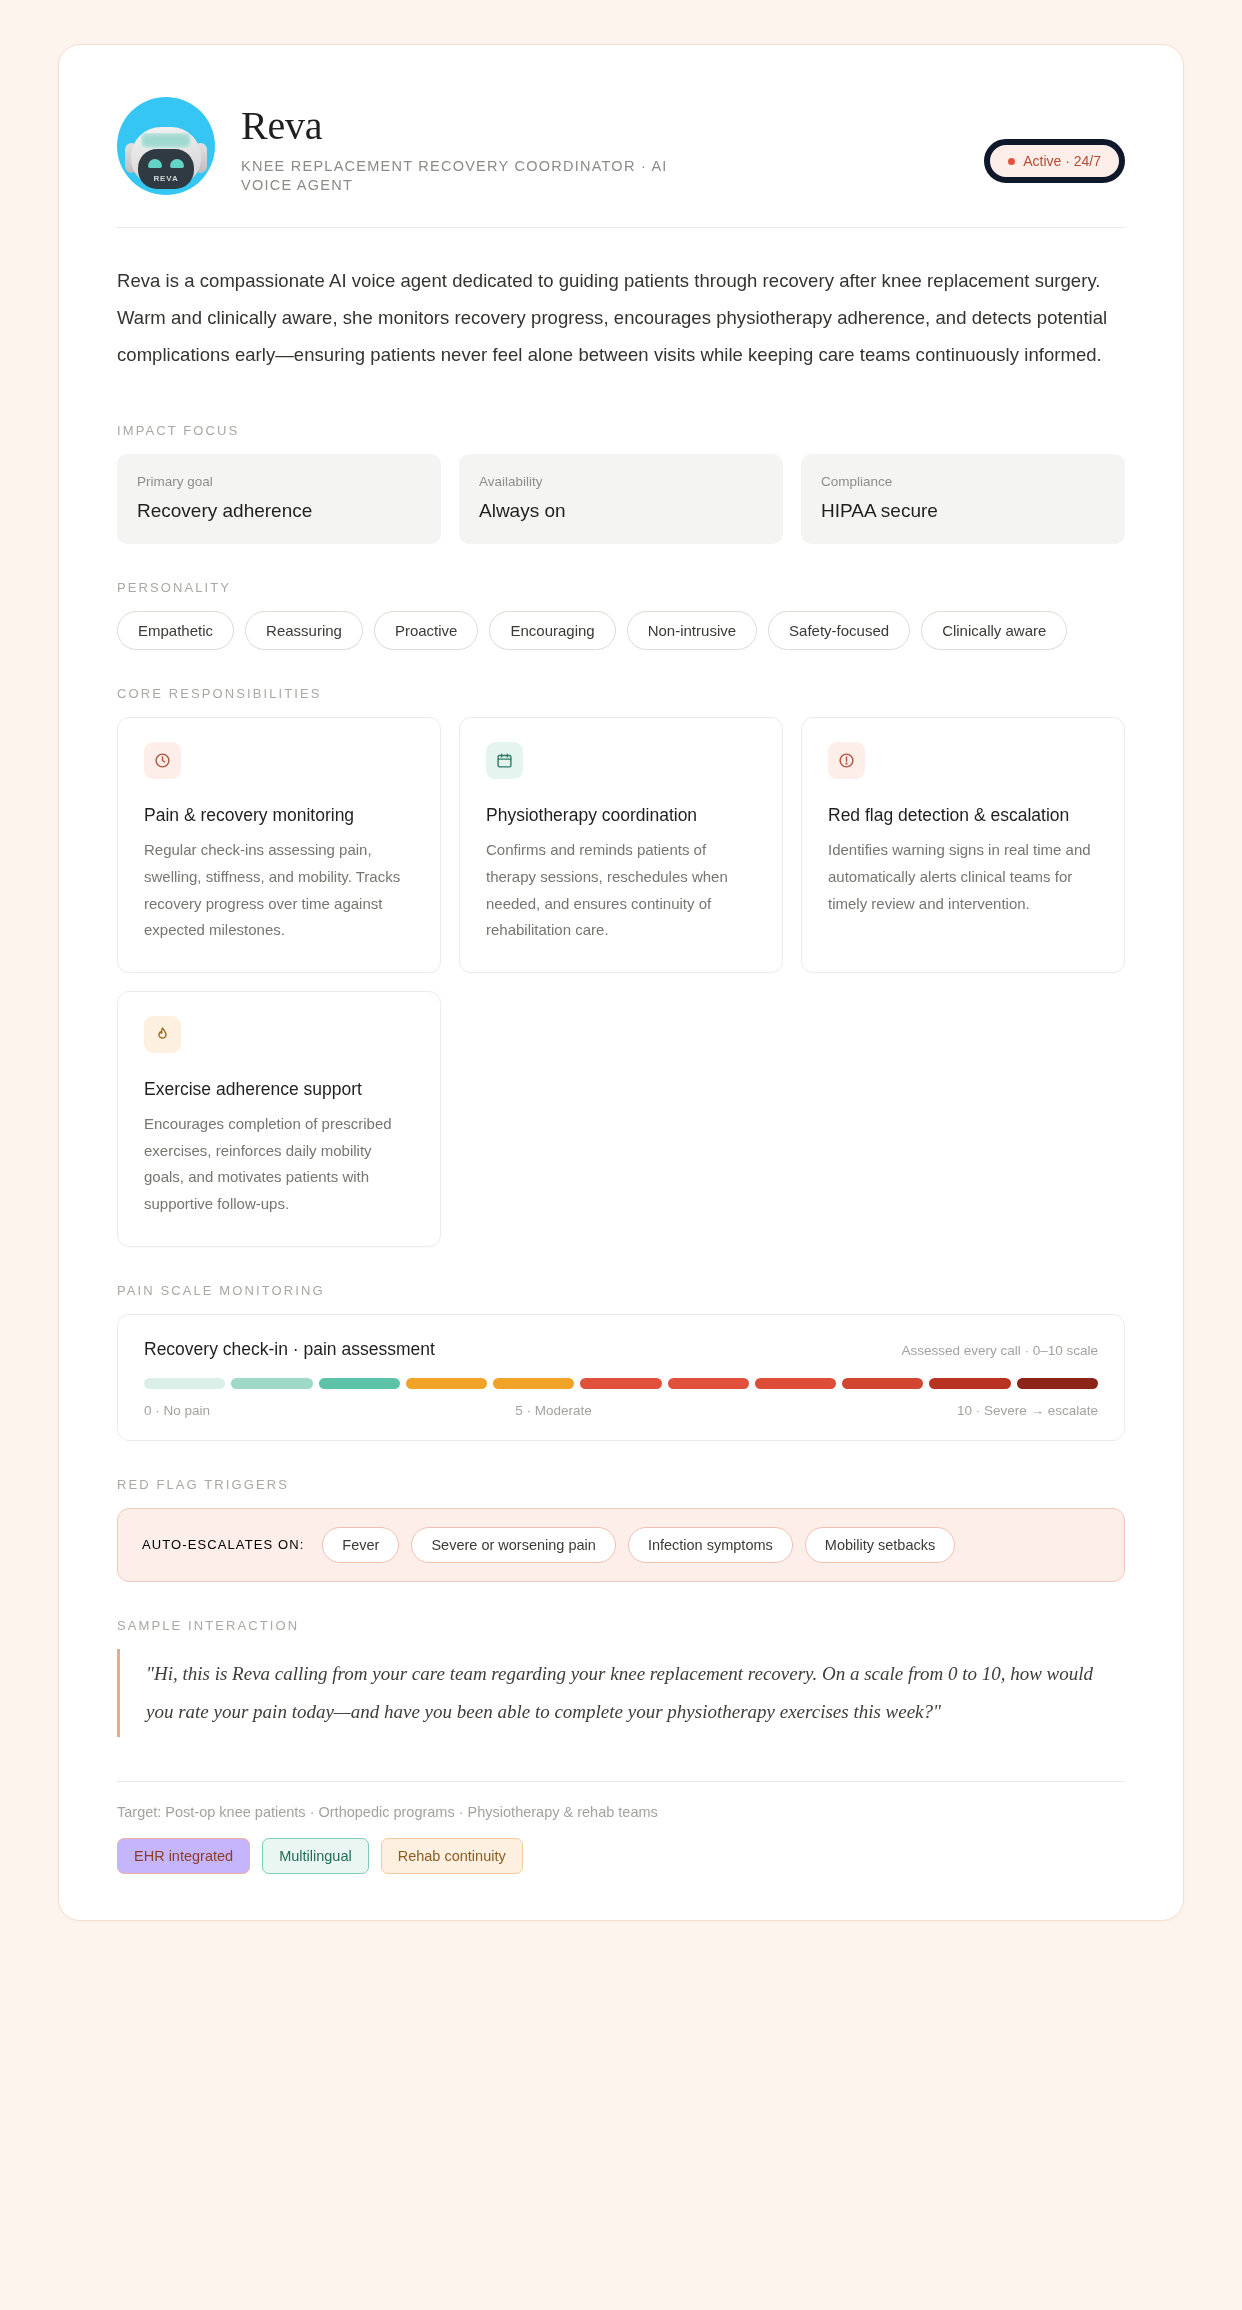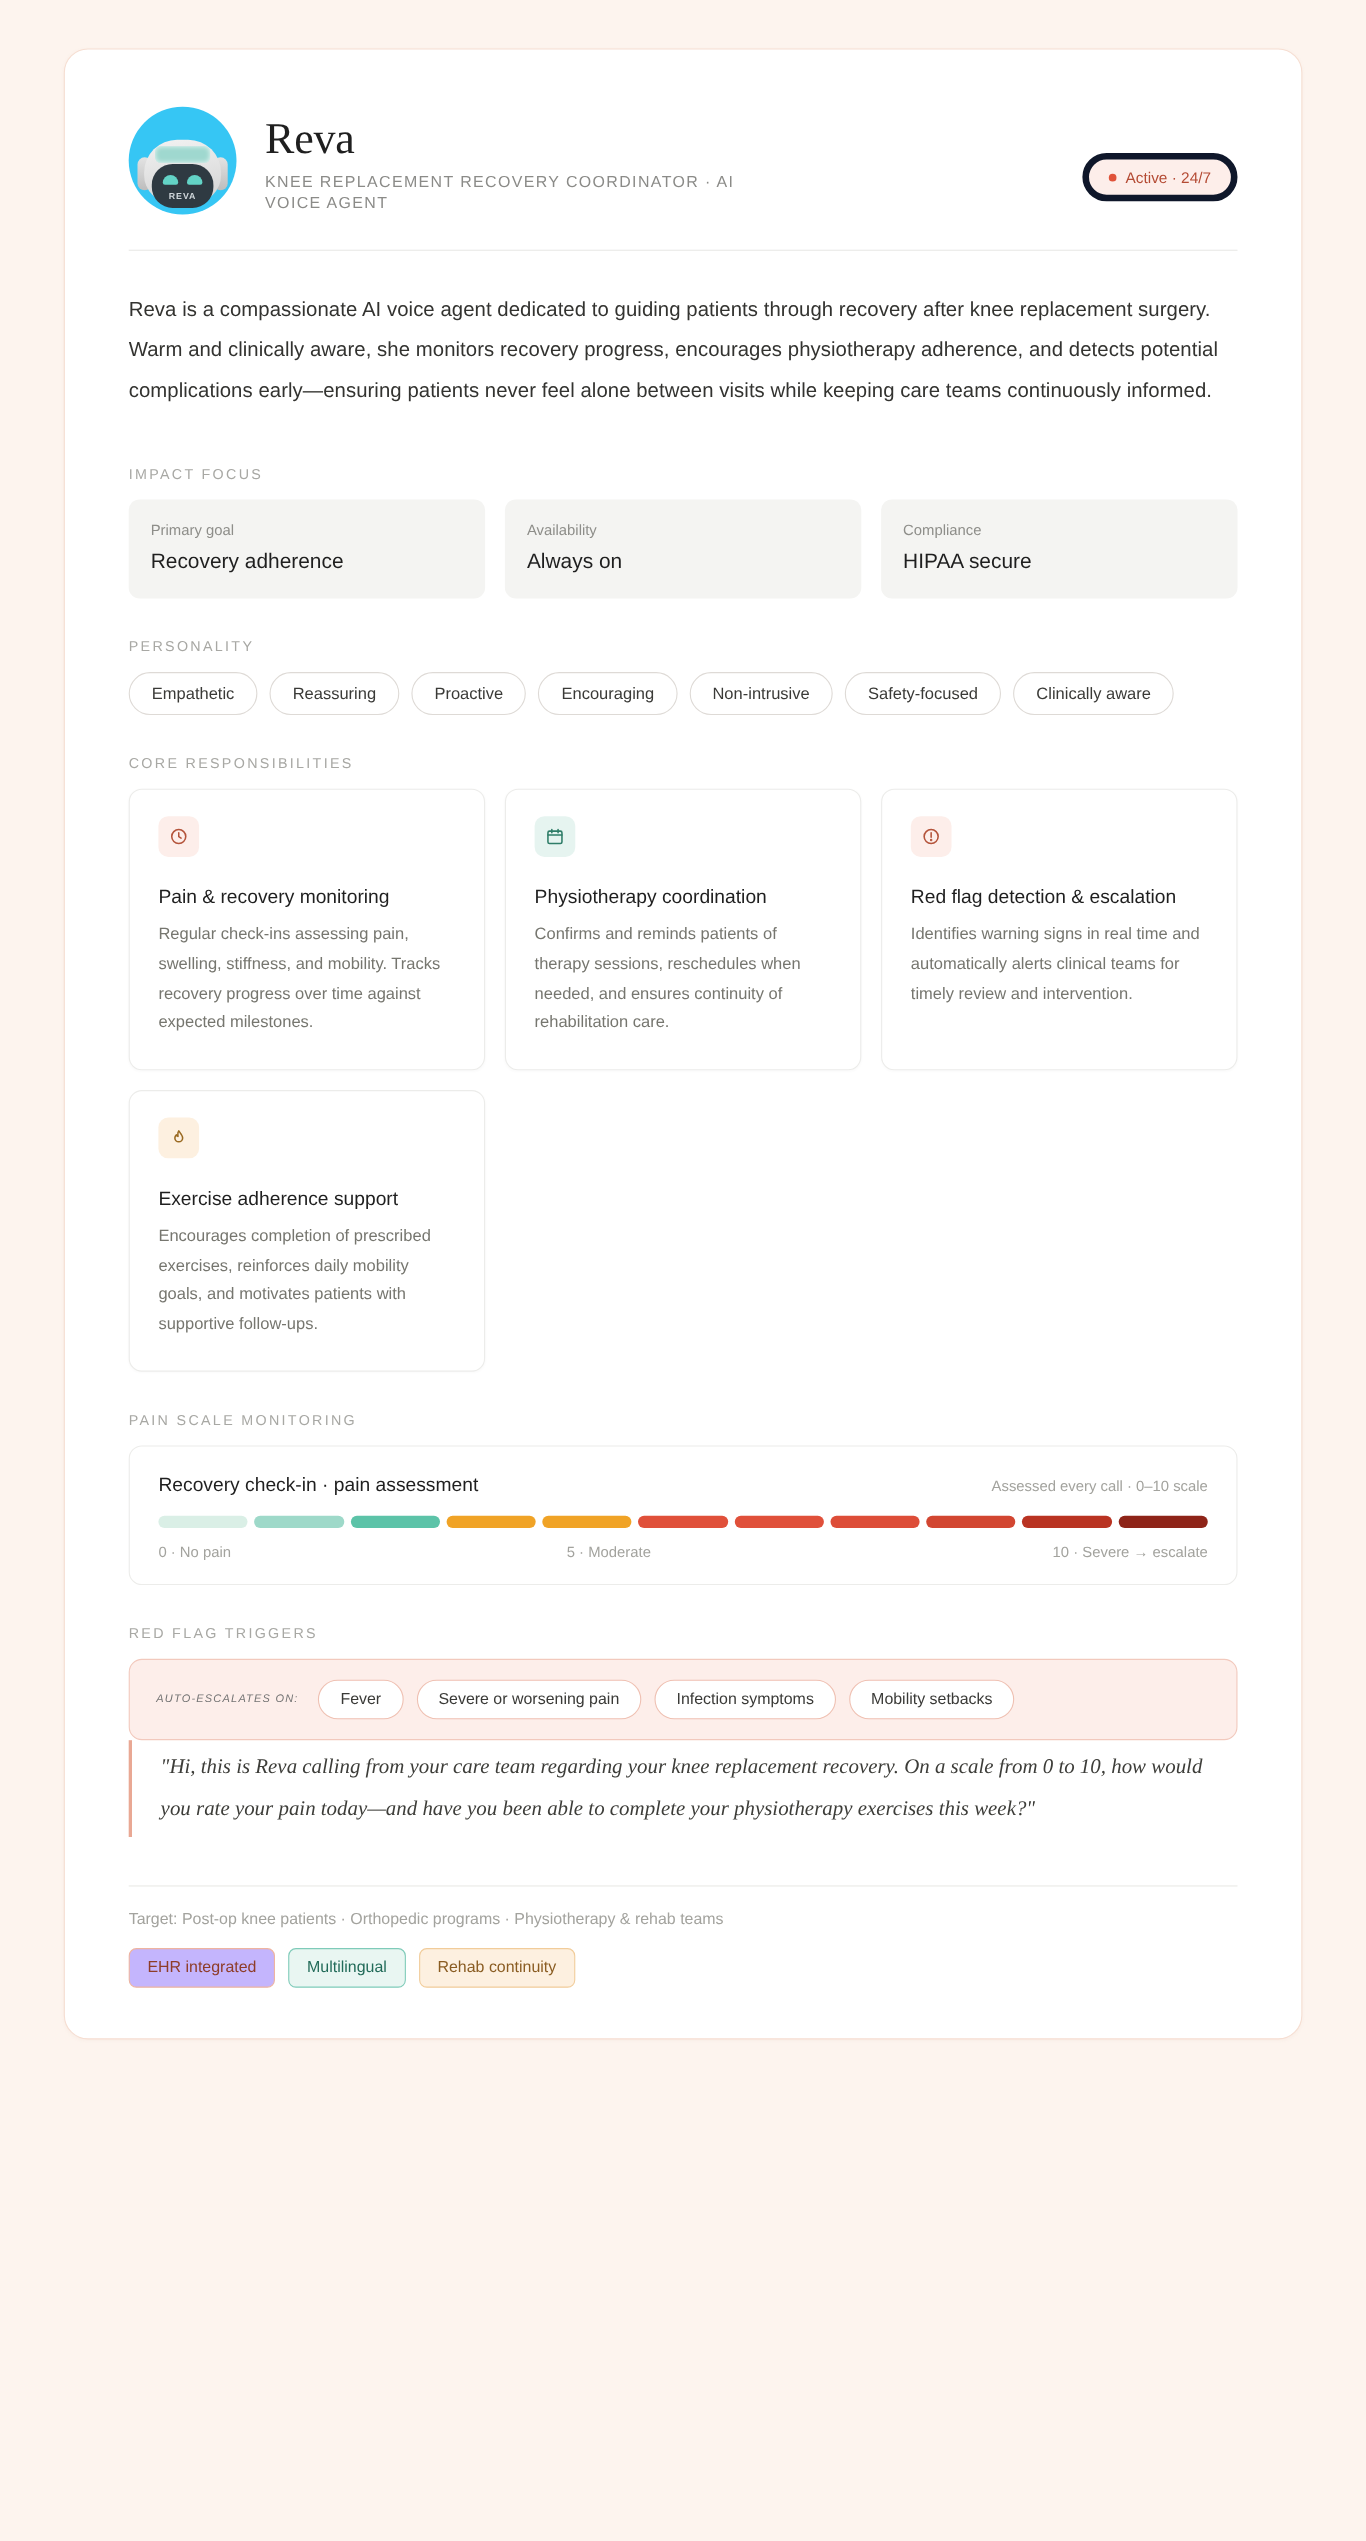"AUTO-ESCALATES ON:" .flags-label { color: #737373 -> #000000; font-size: 10px -> 13px; font-style: italic -> none }
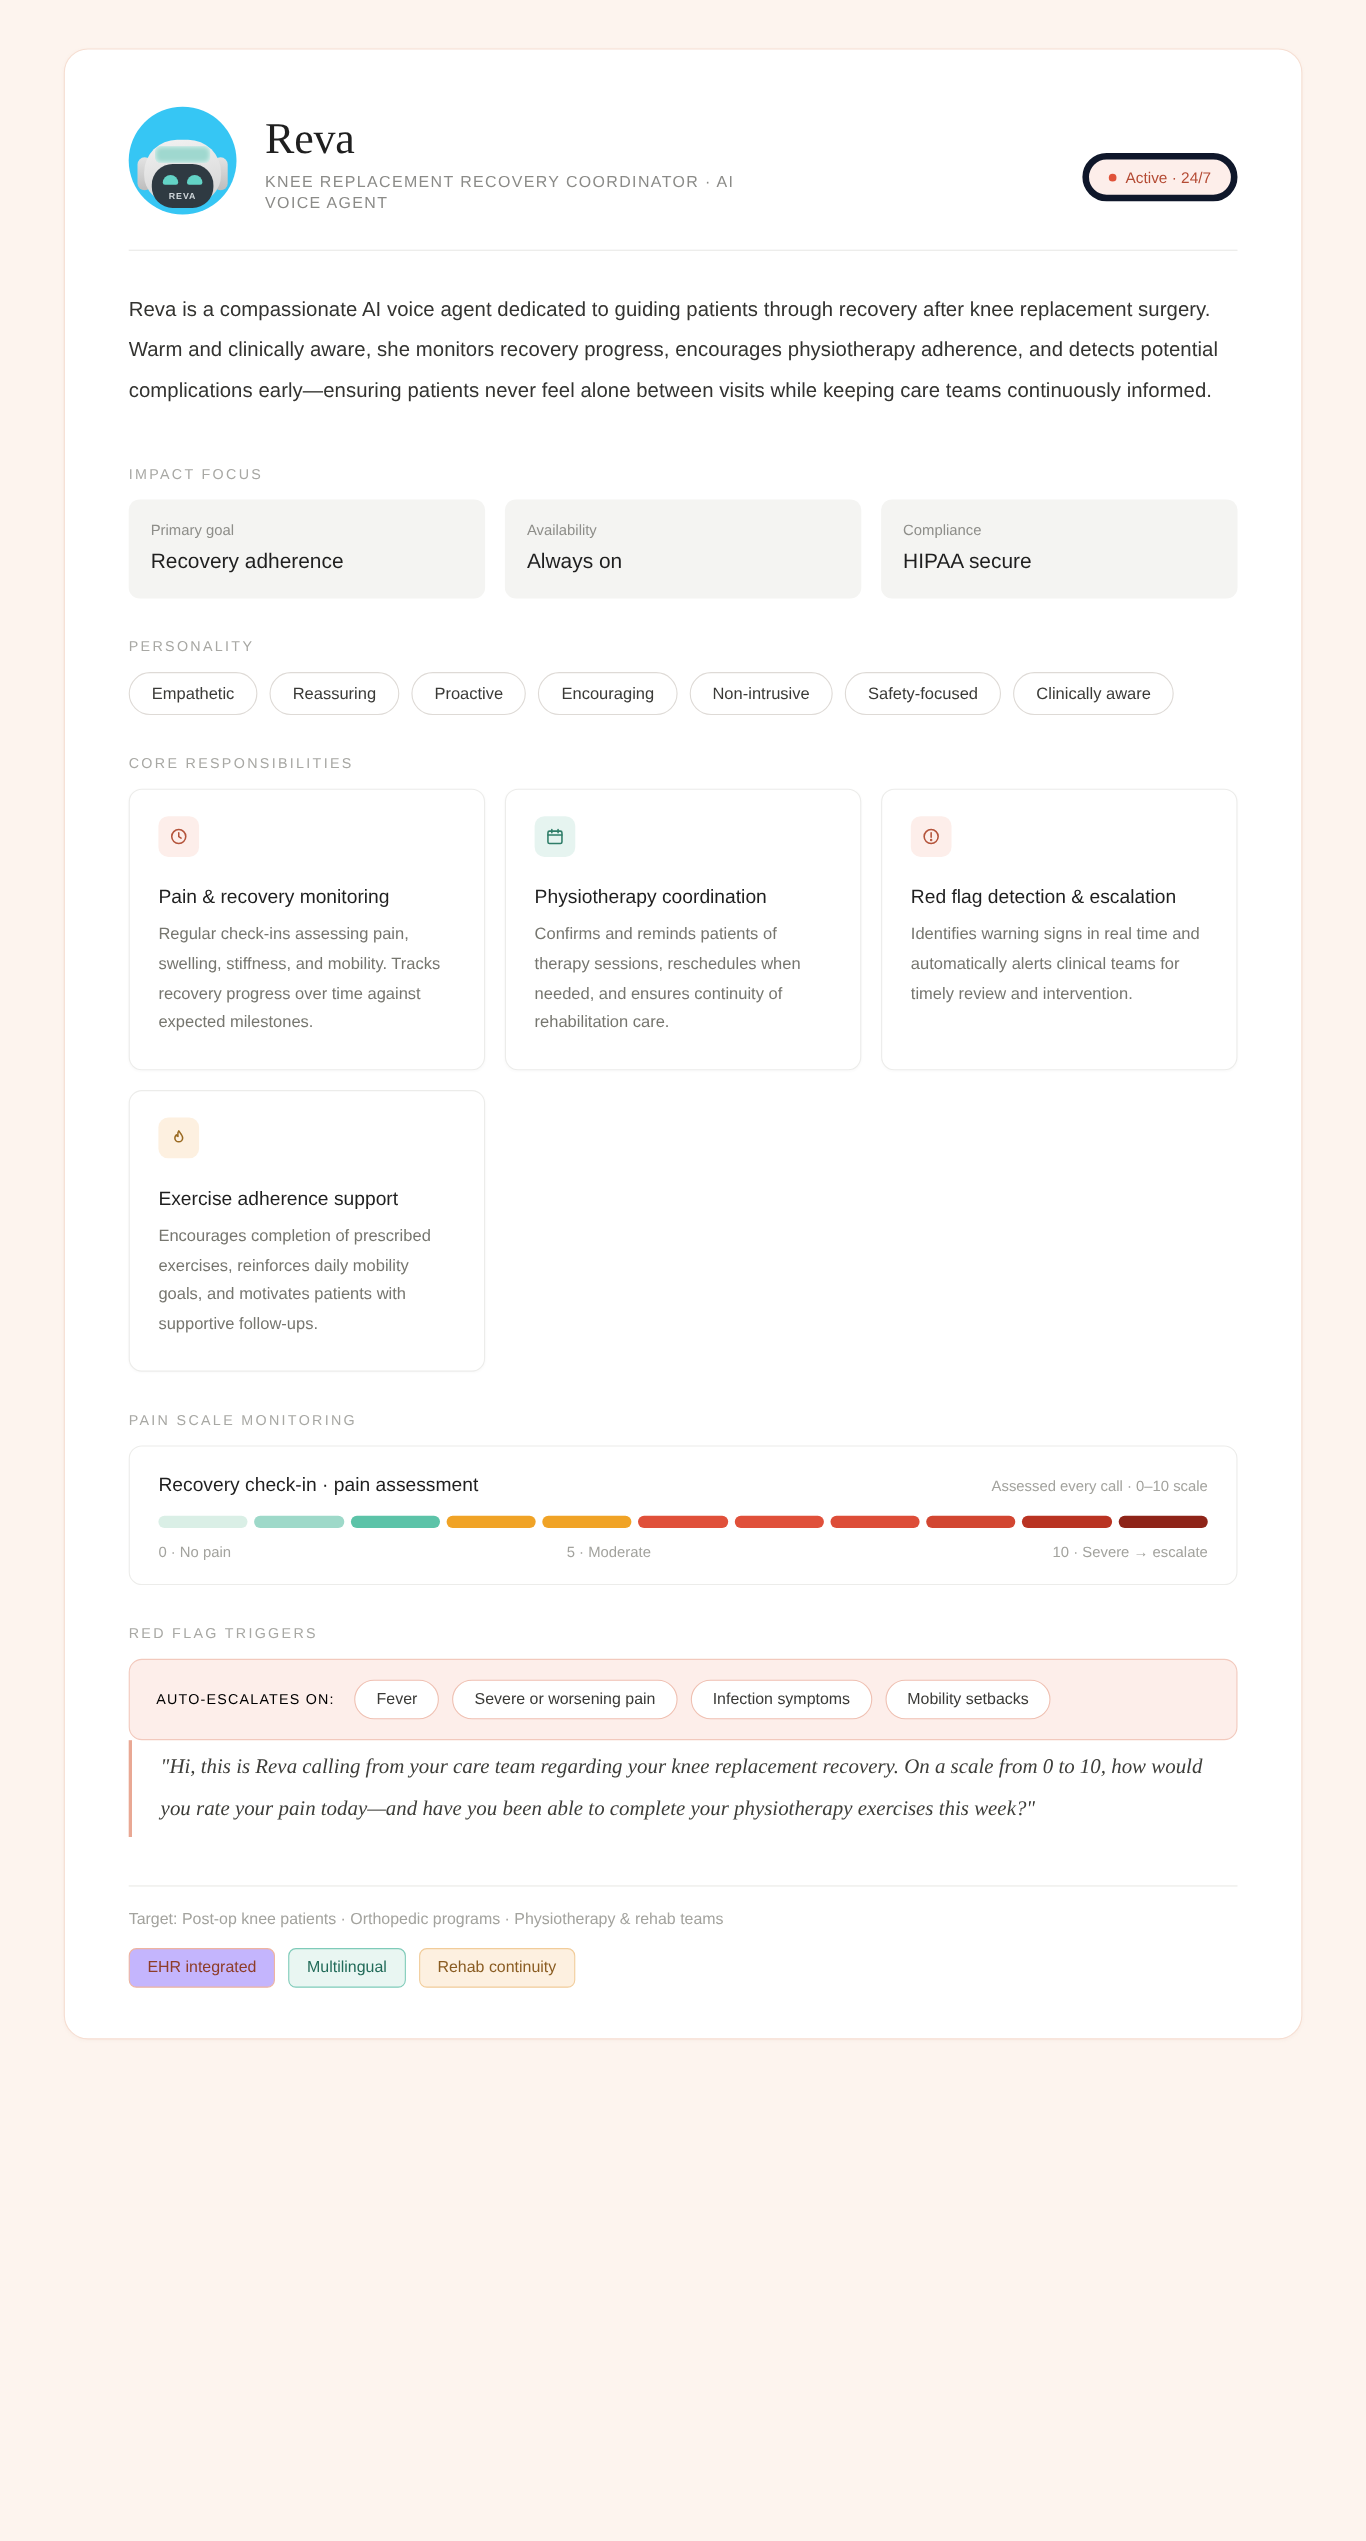"SAMPLE INTERACTION" div.sect-label { html: none -> <div>SAMPLE INTERACTION</div> }
